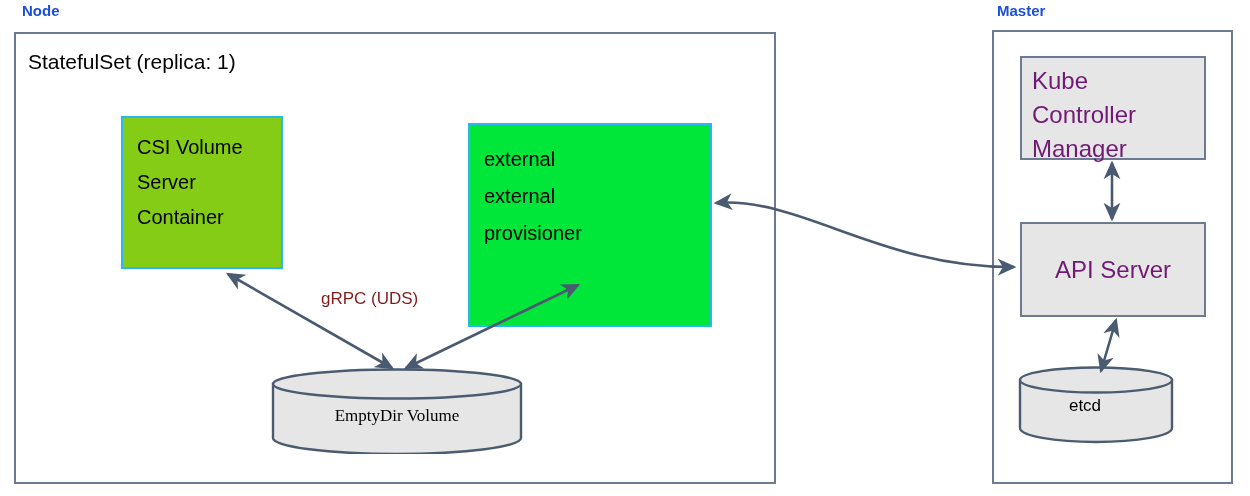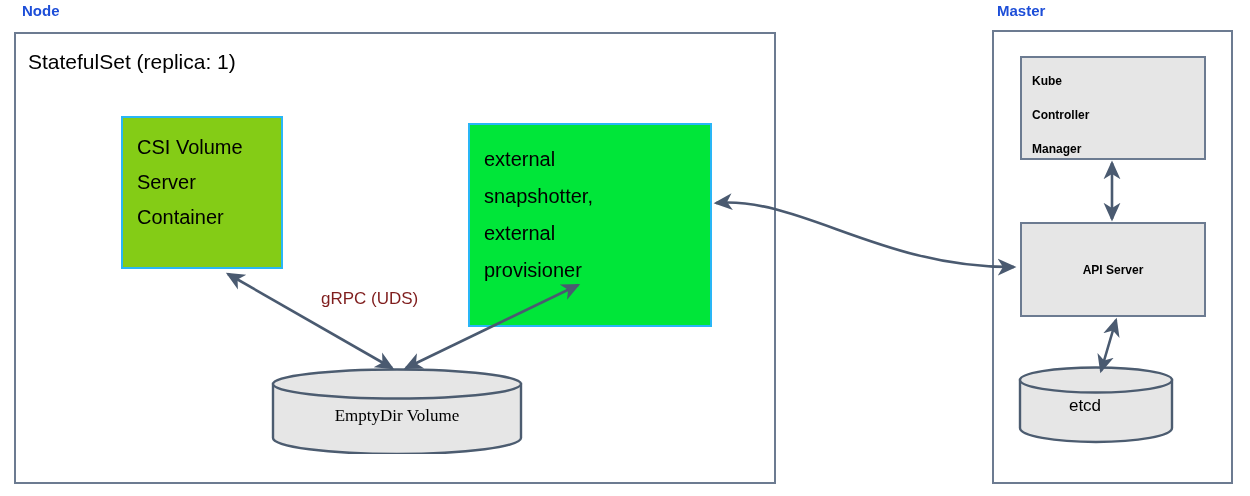"Kube" .grey-box { color: #000000 -> #701a75; font-size: 12px -> 24px; font-weight: bold -> none }
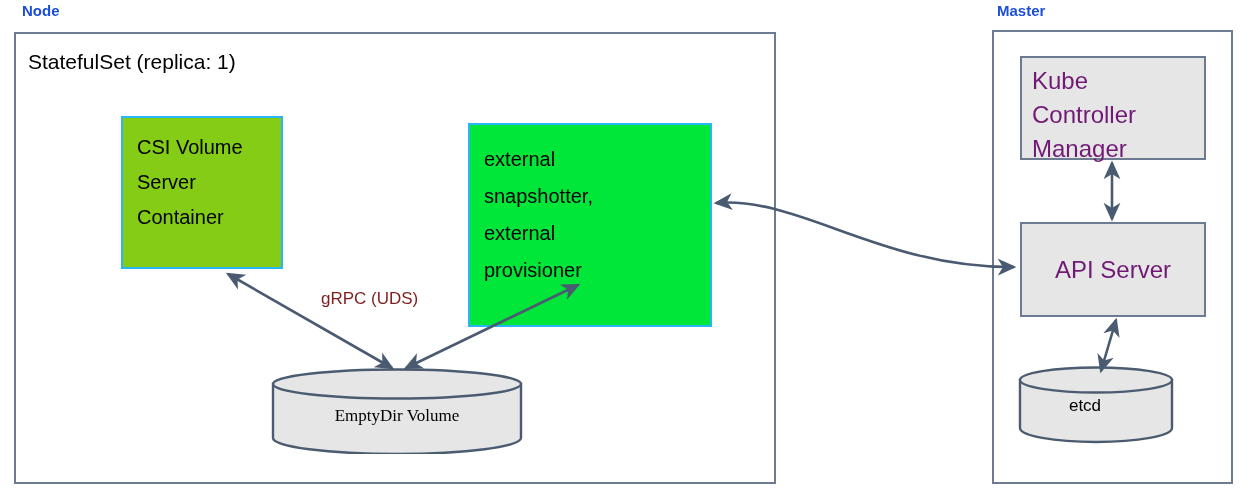"snapshotter," span.ln { html: <span>snapshotter,</span> -> none }
